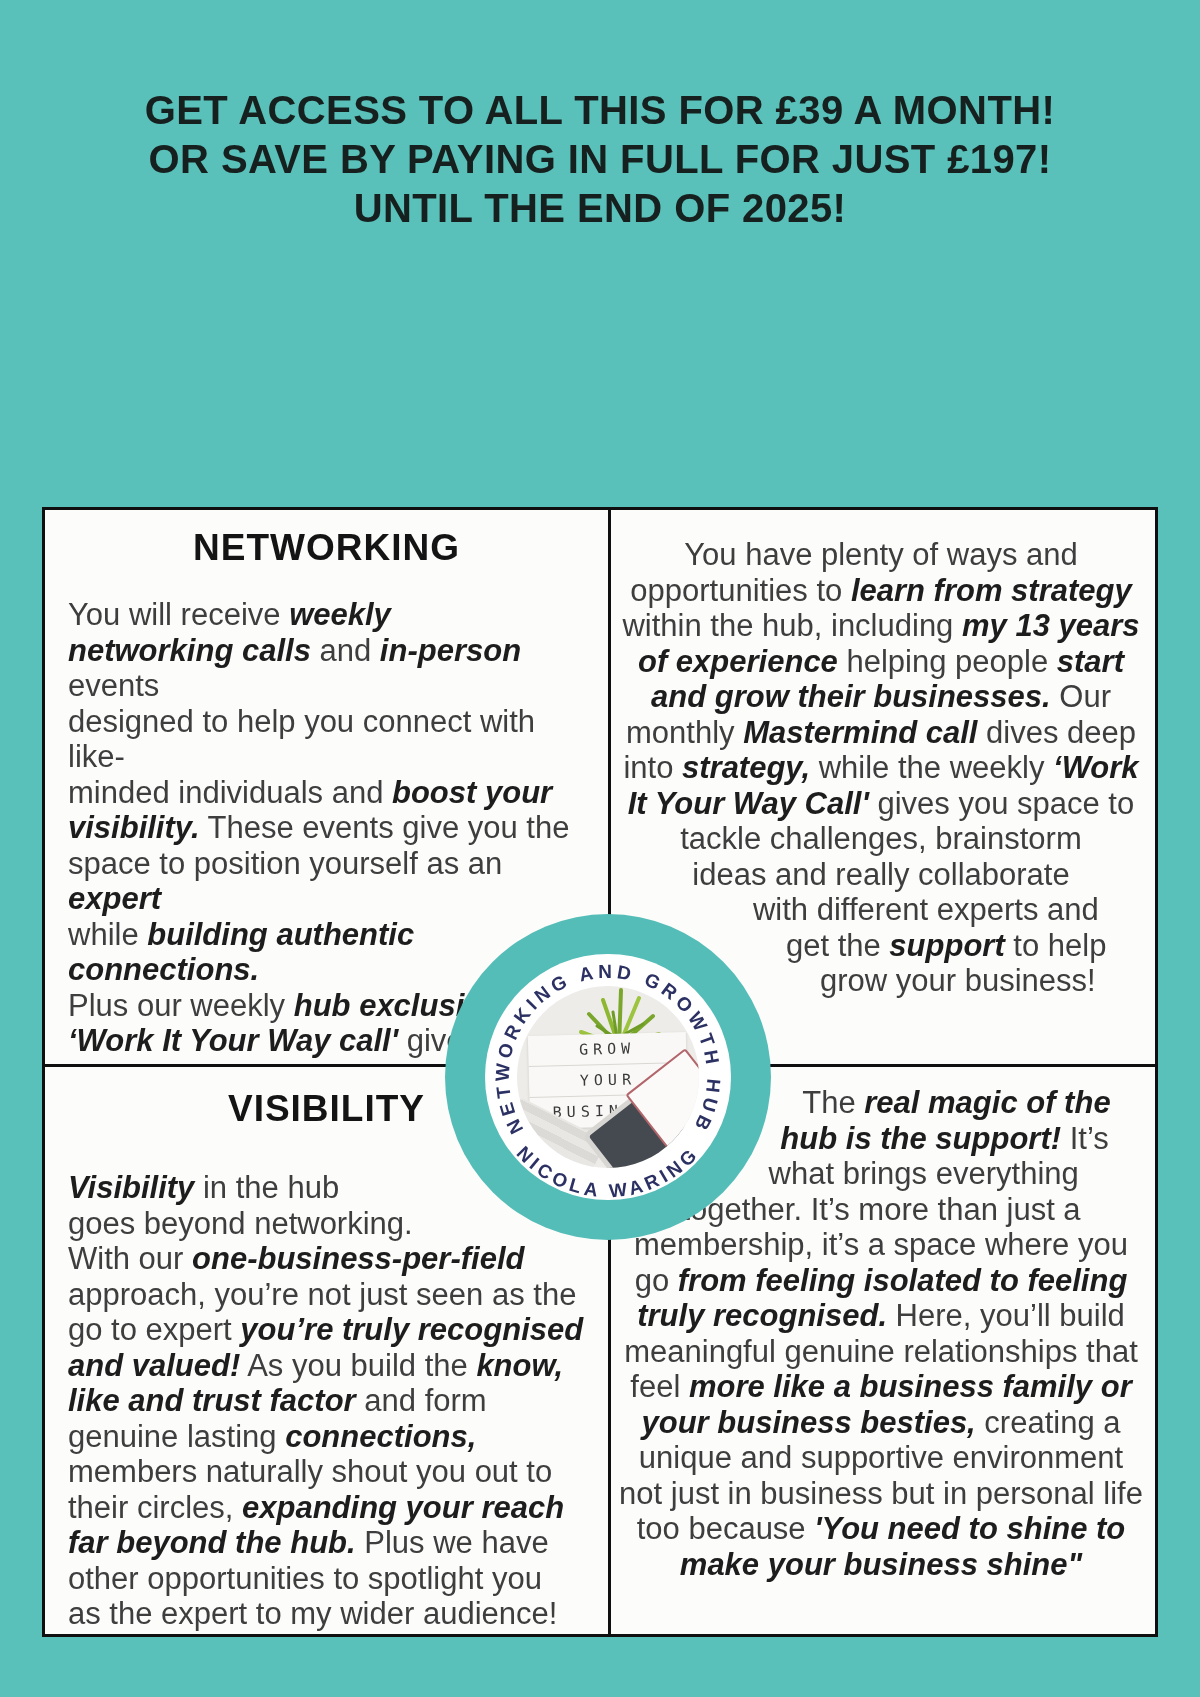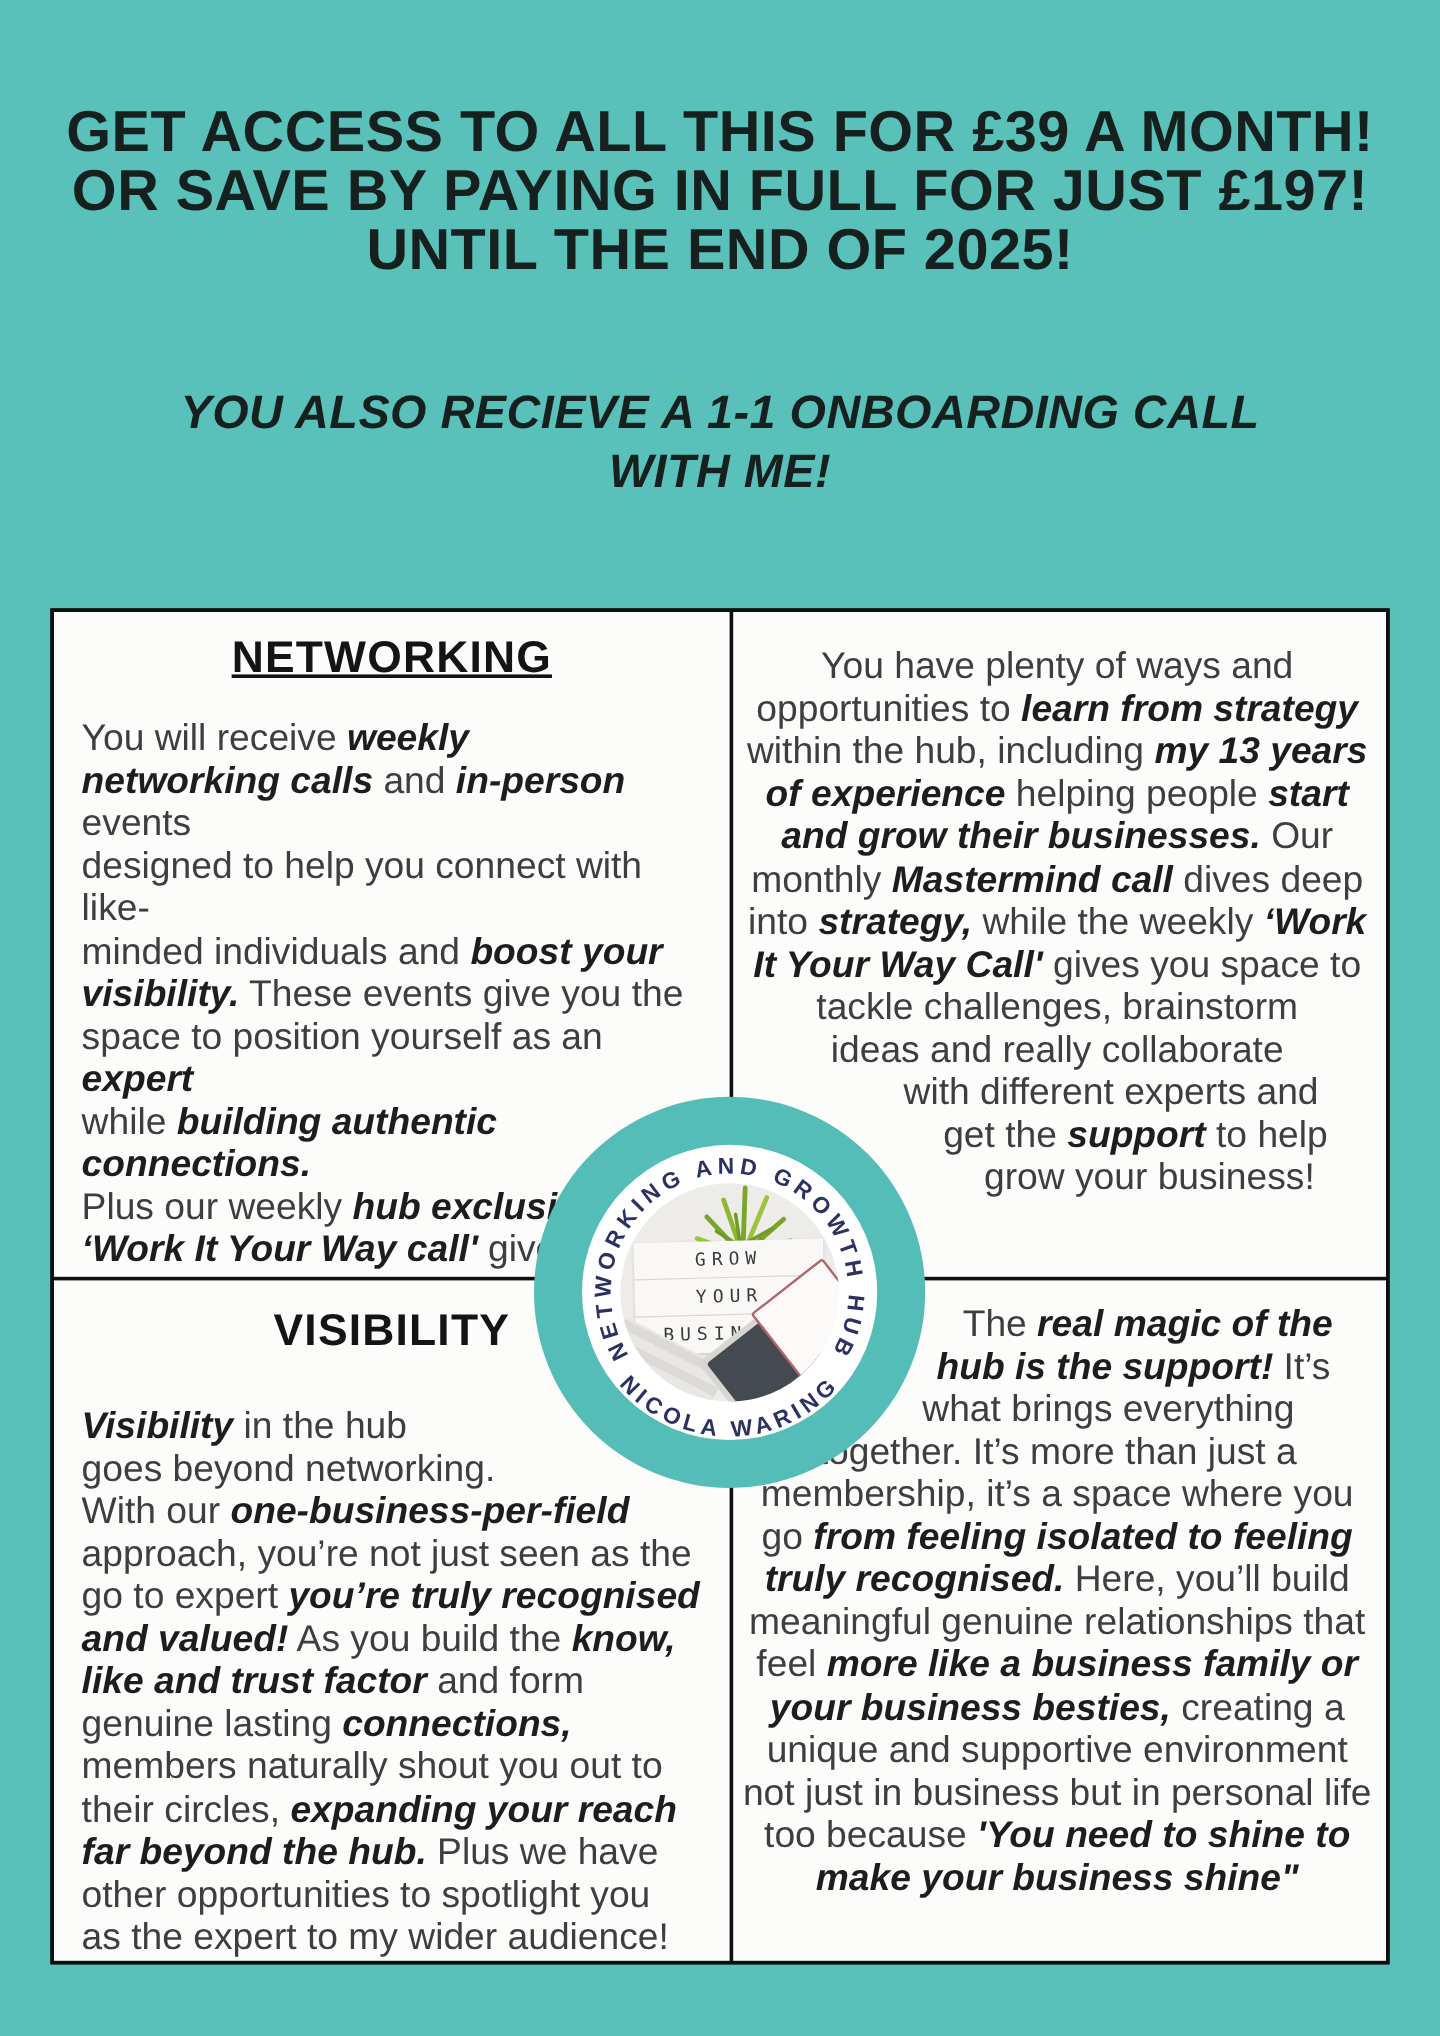"GET ACCESS TO ALL THIS" .topline { font-size: 48px -> 40px }
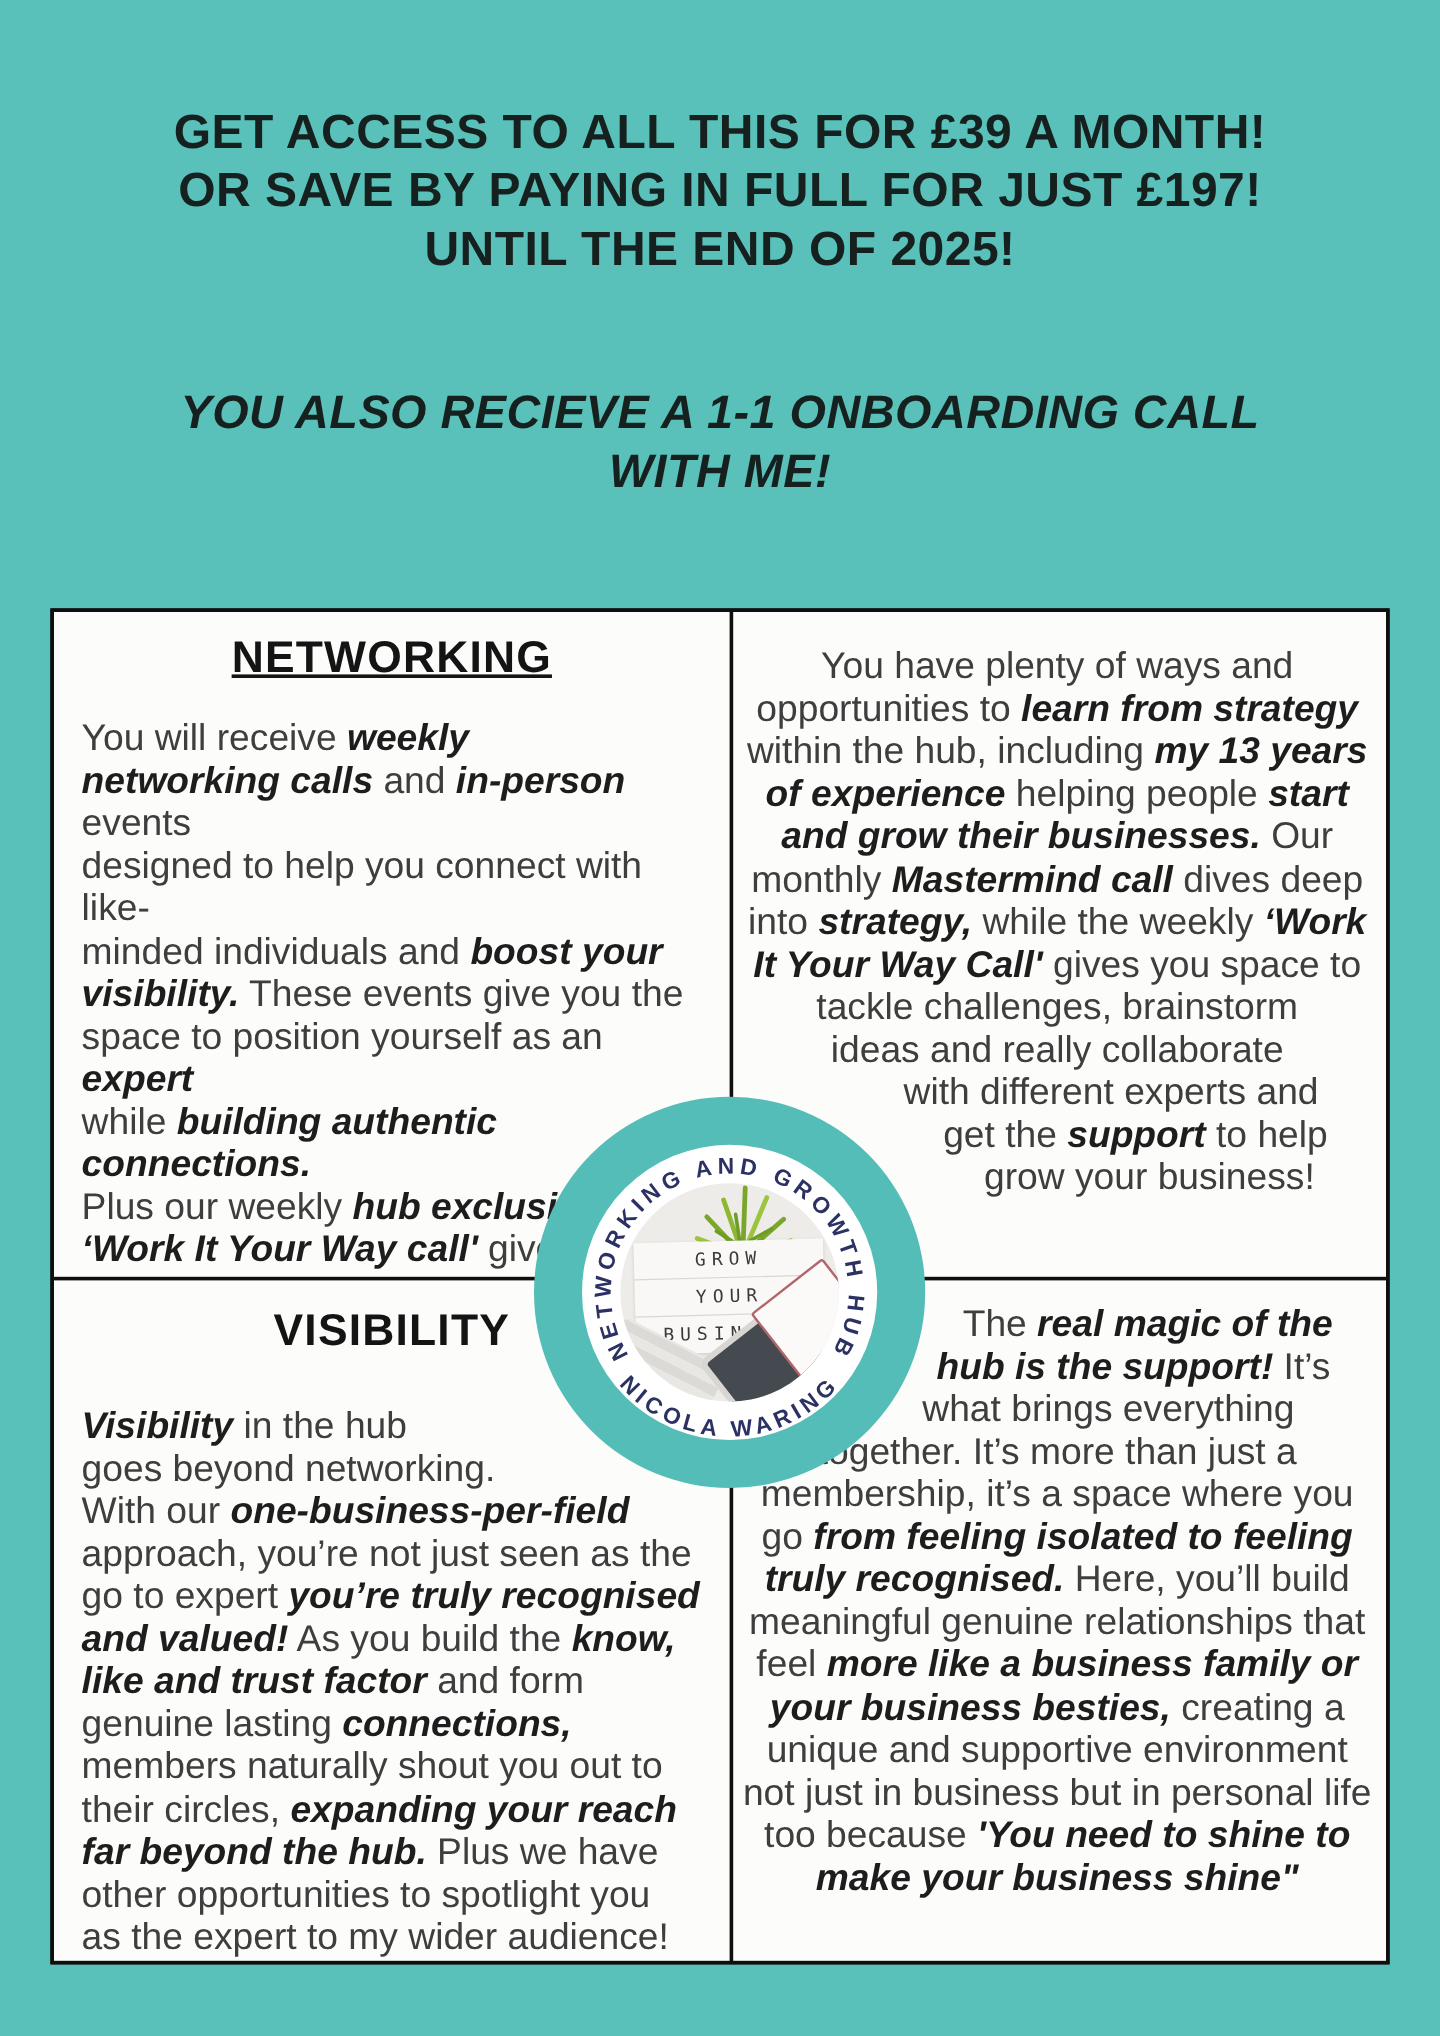"YOU ALSO RECIEVE A 1-1" div.subline { html: <div> <div>YOU ALSO RECIEVE A 1-1 ONBOARDING CALL</div> <div>WITH ME!</div> </div> -> none }
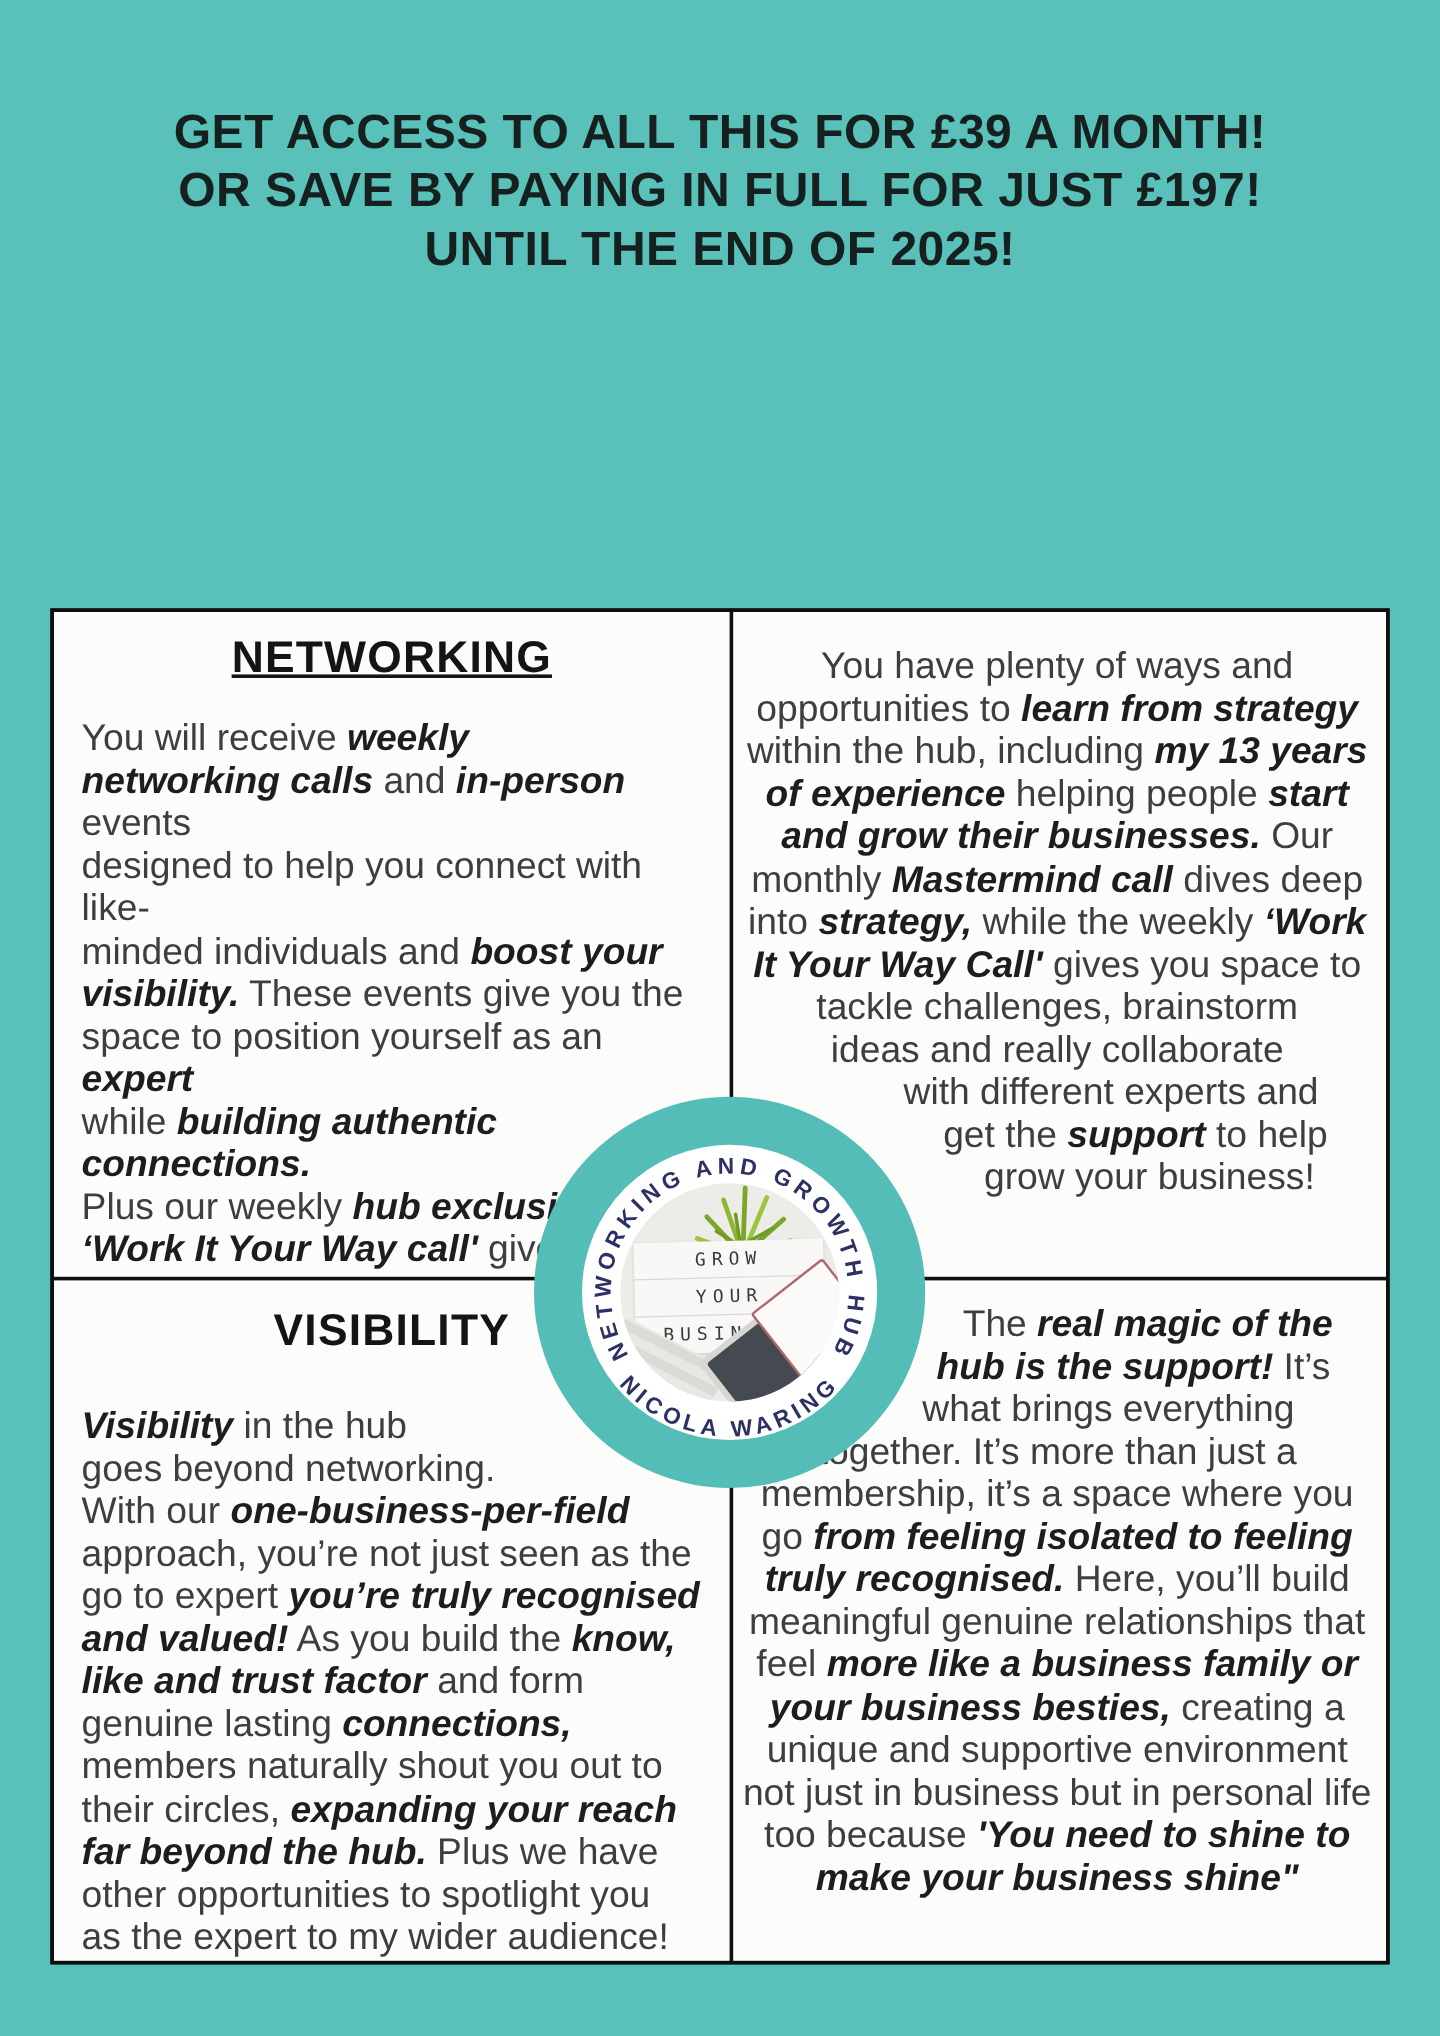"NETWORKING" .h-top { text-decoration: underline -> none }
